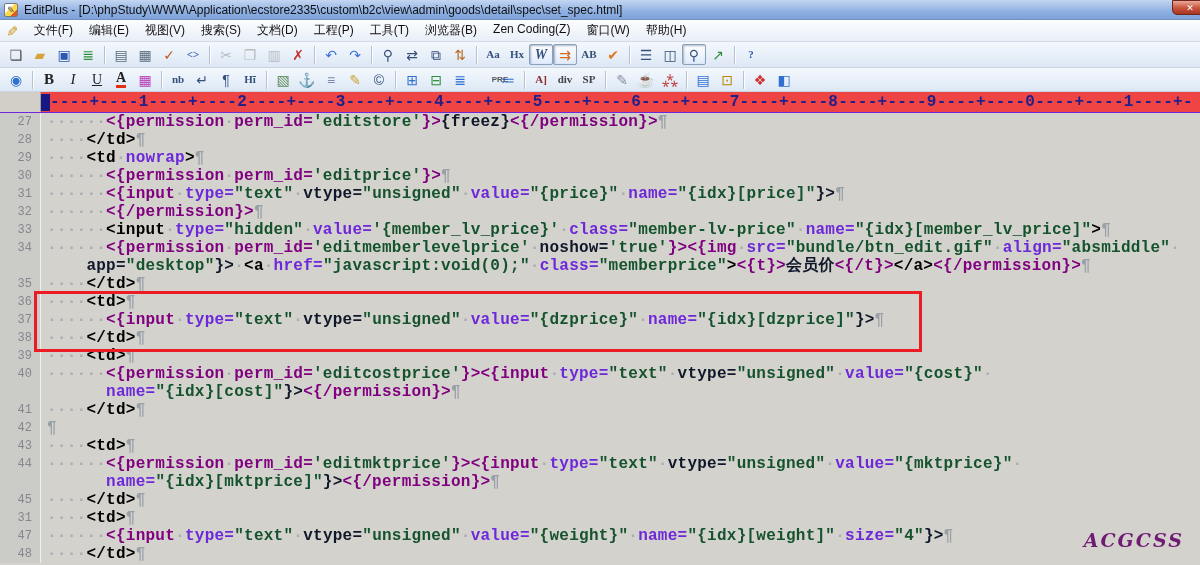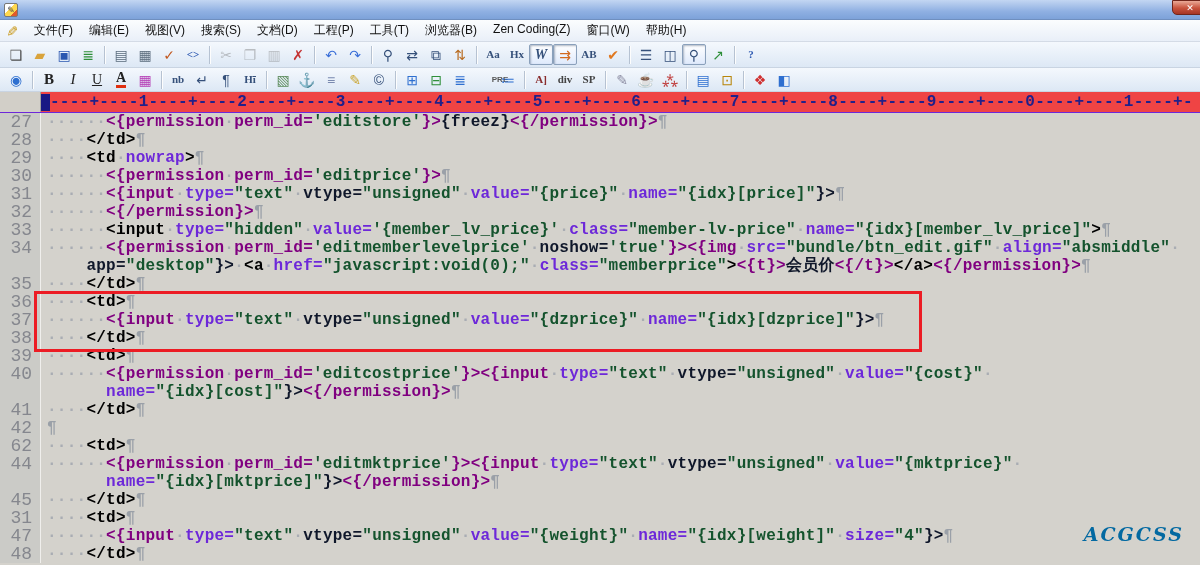"EditPlus -" span.title-text { html: none -> <span>EditPlus - [D:\phpStudy\WWW\Application\ecstore2335\custom\b2c\view\admin\goods\detail\spec\set_spec.html]</span> }
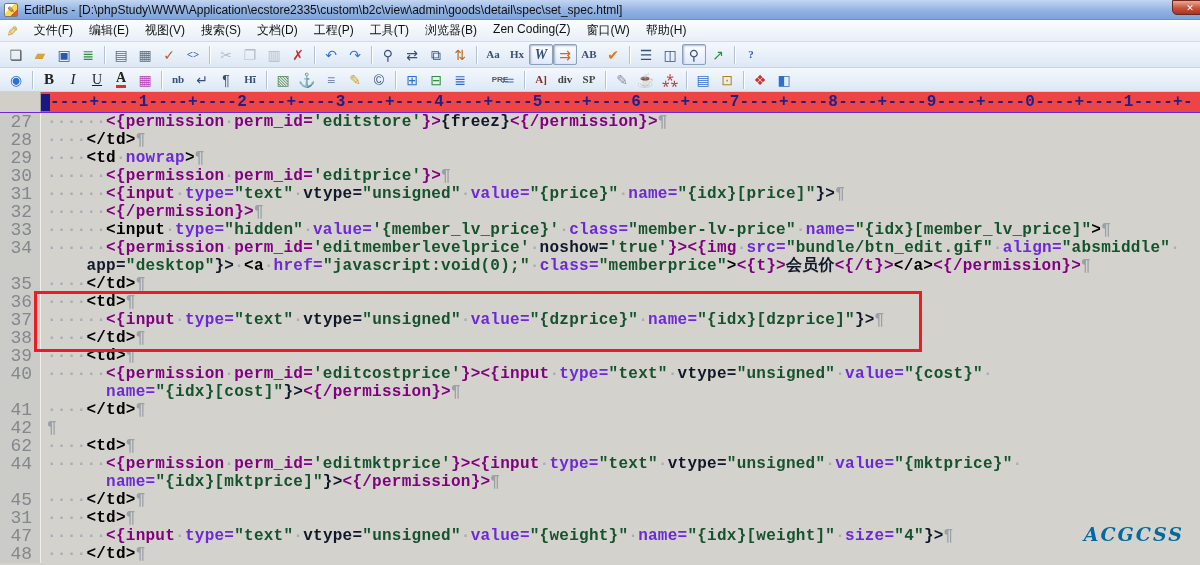"27" .ln { font-size: 18px -> 12px }
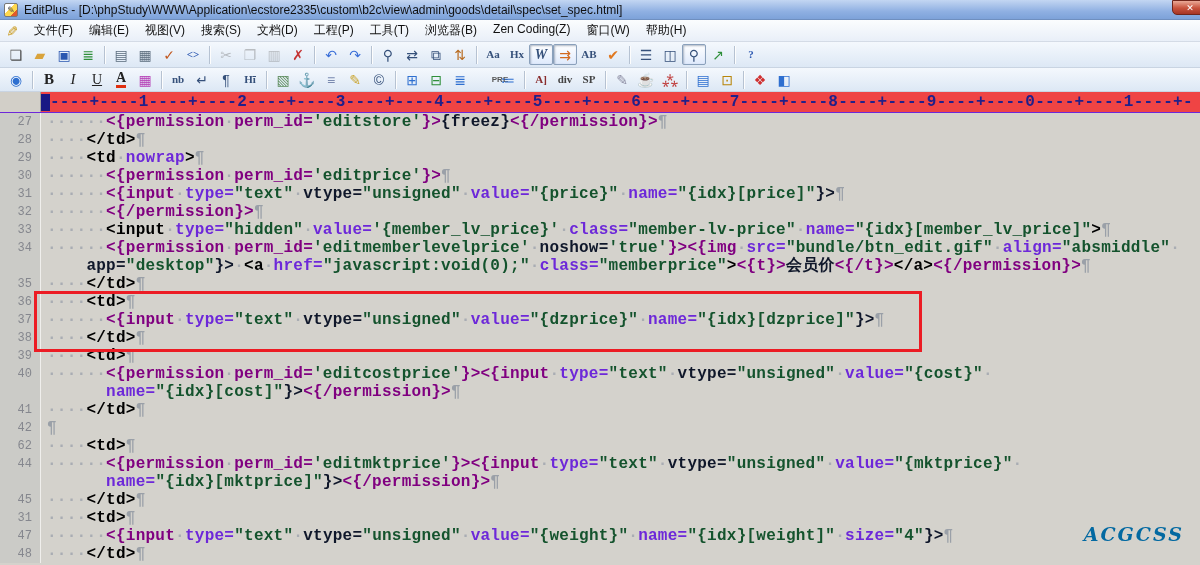"62" span.ln { text: 62 -> 43 }
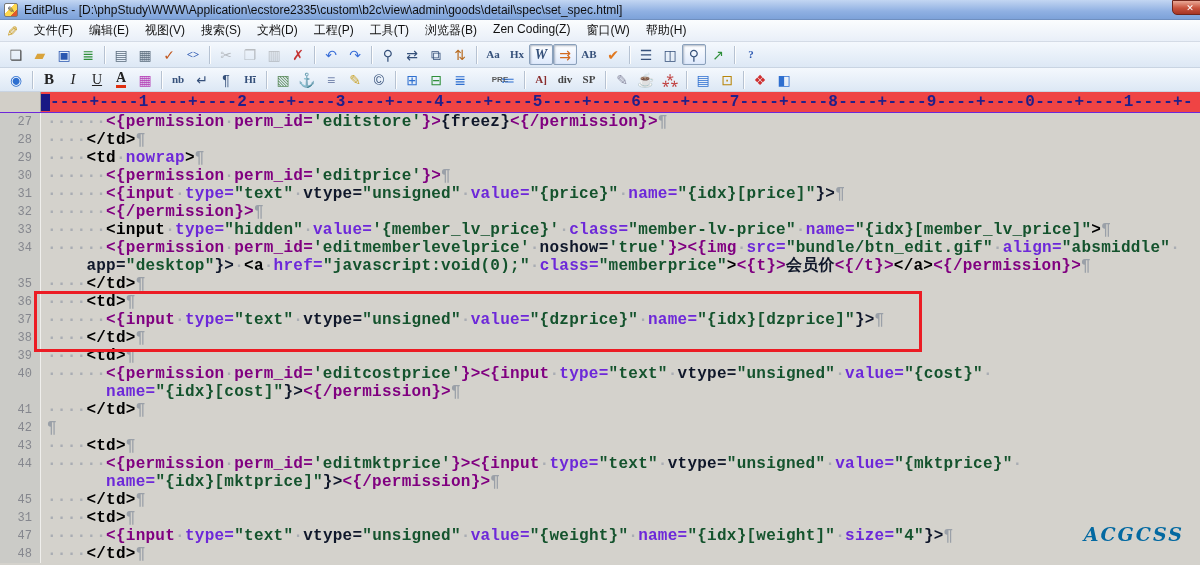"ACGCSS" .watermark { bottom: 20px -> 14px; color: #0369a1 -> #701a75 }
